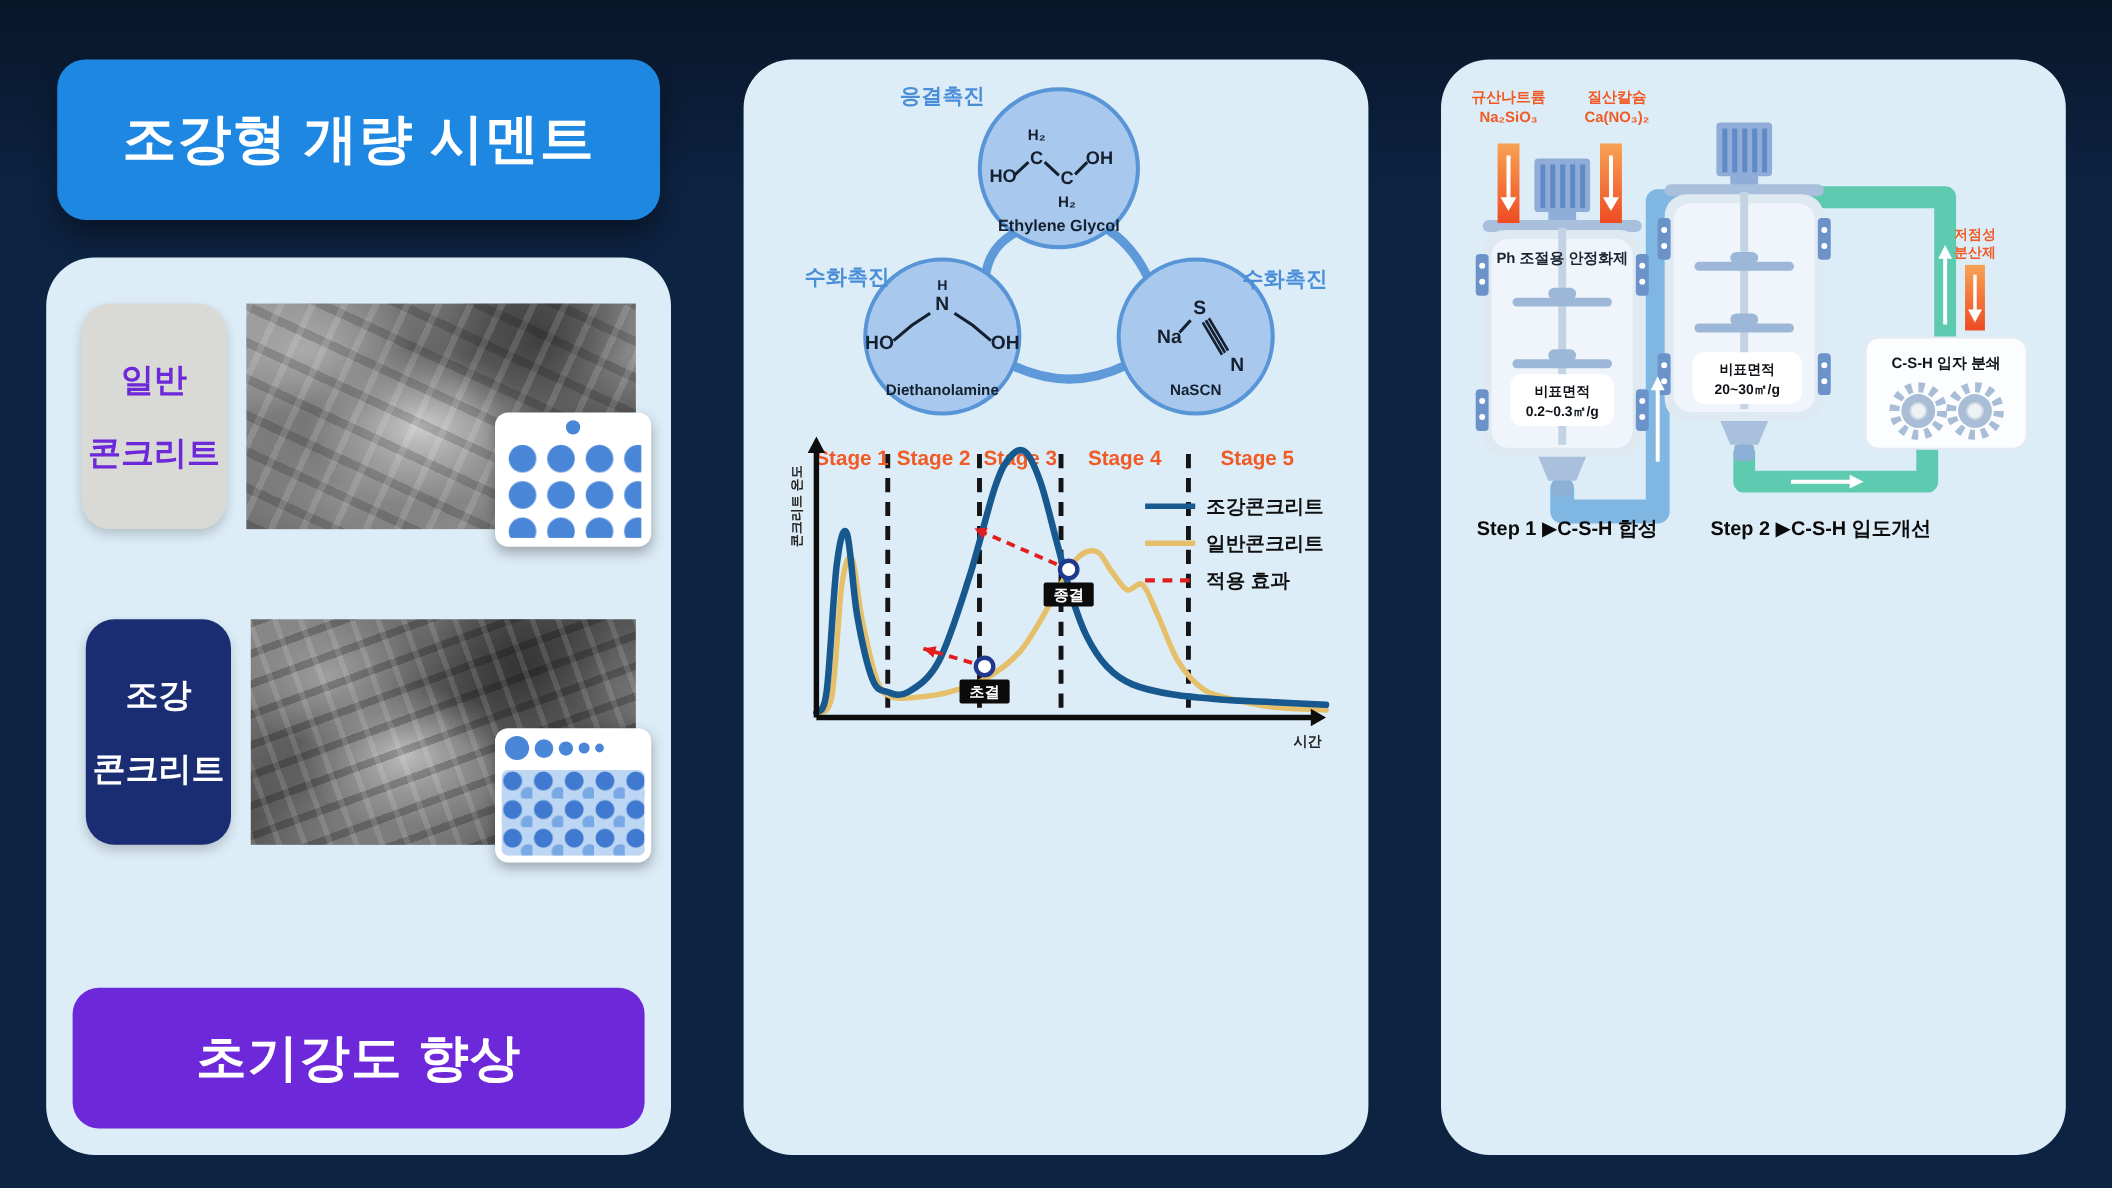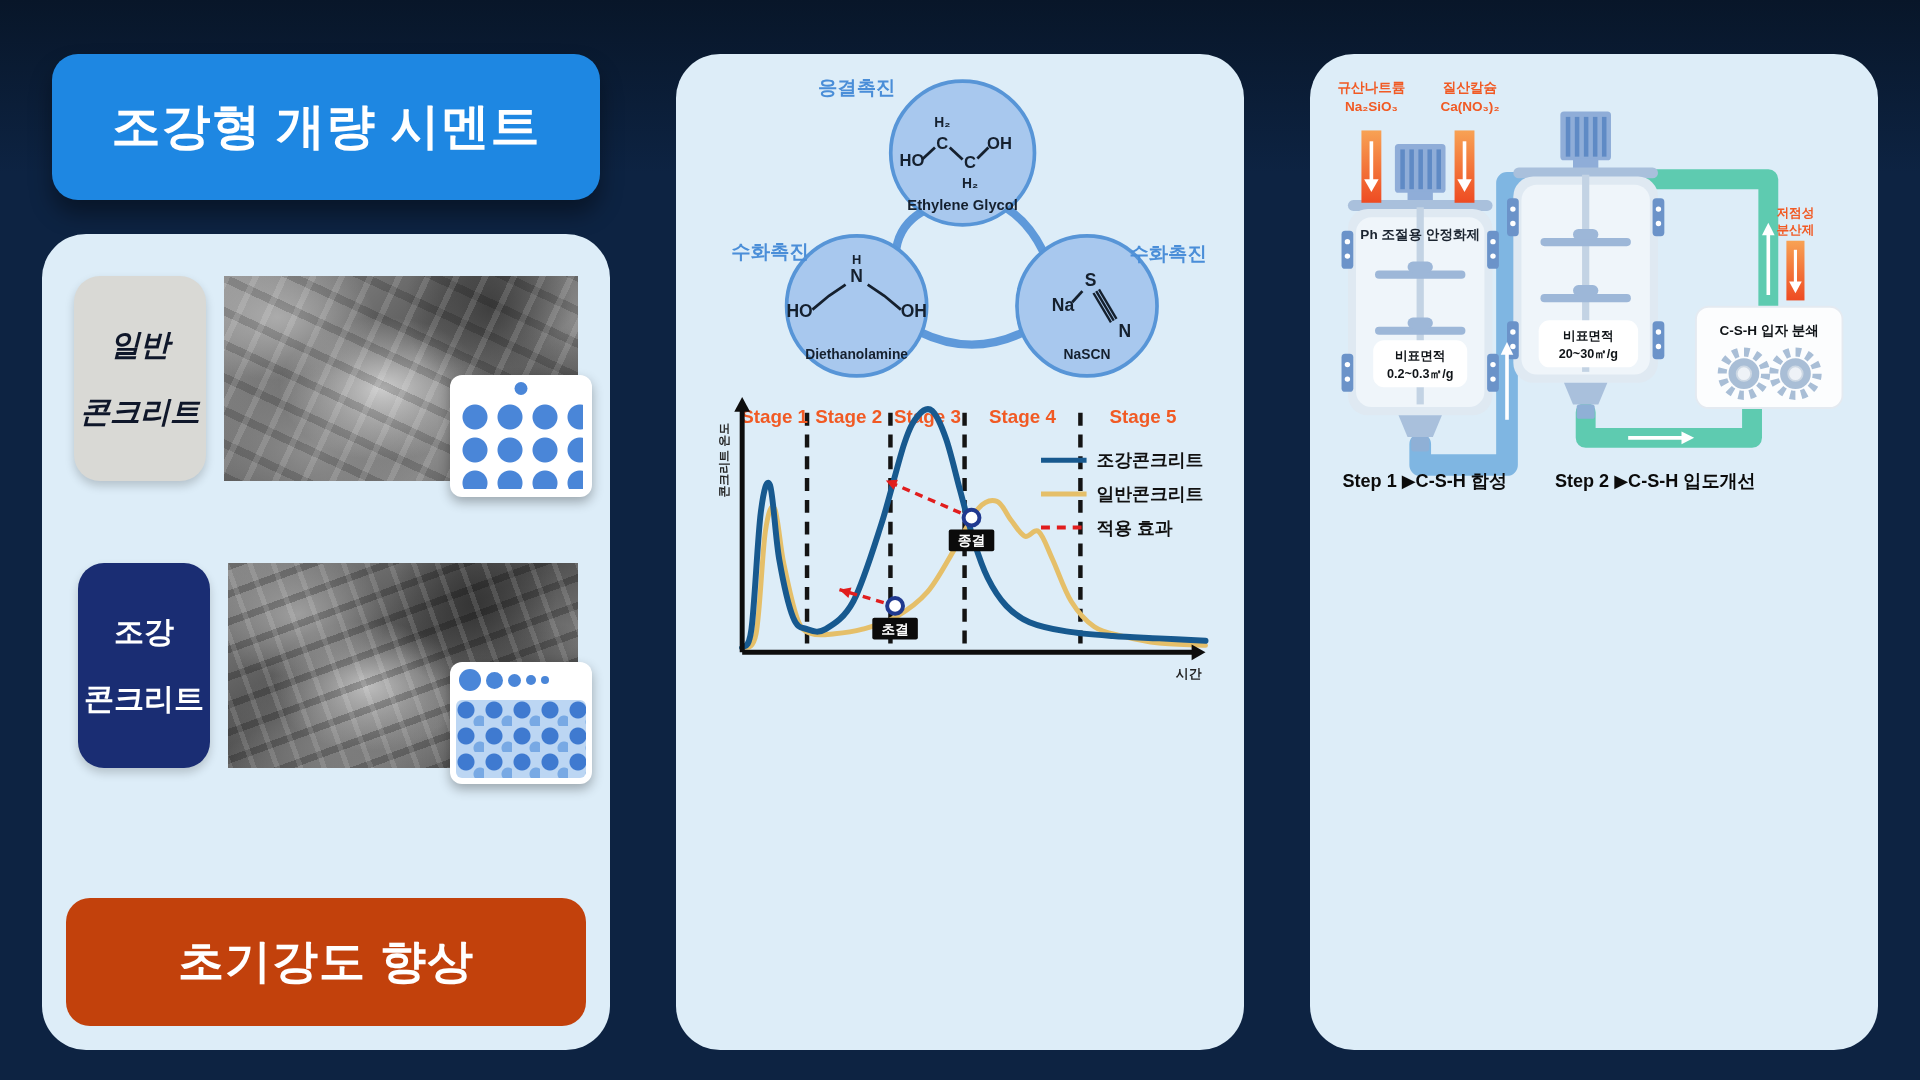"일반" .tag-box.gray { color: #0f172a -> #6d28d9; font-style: italic -> none }
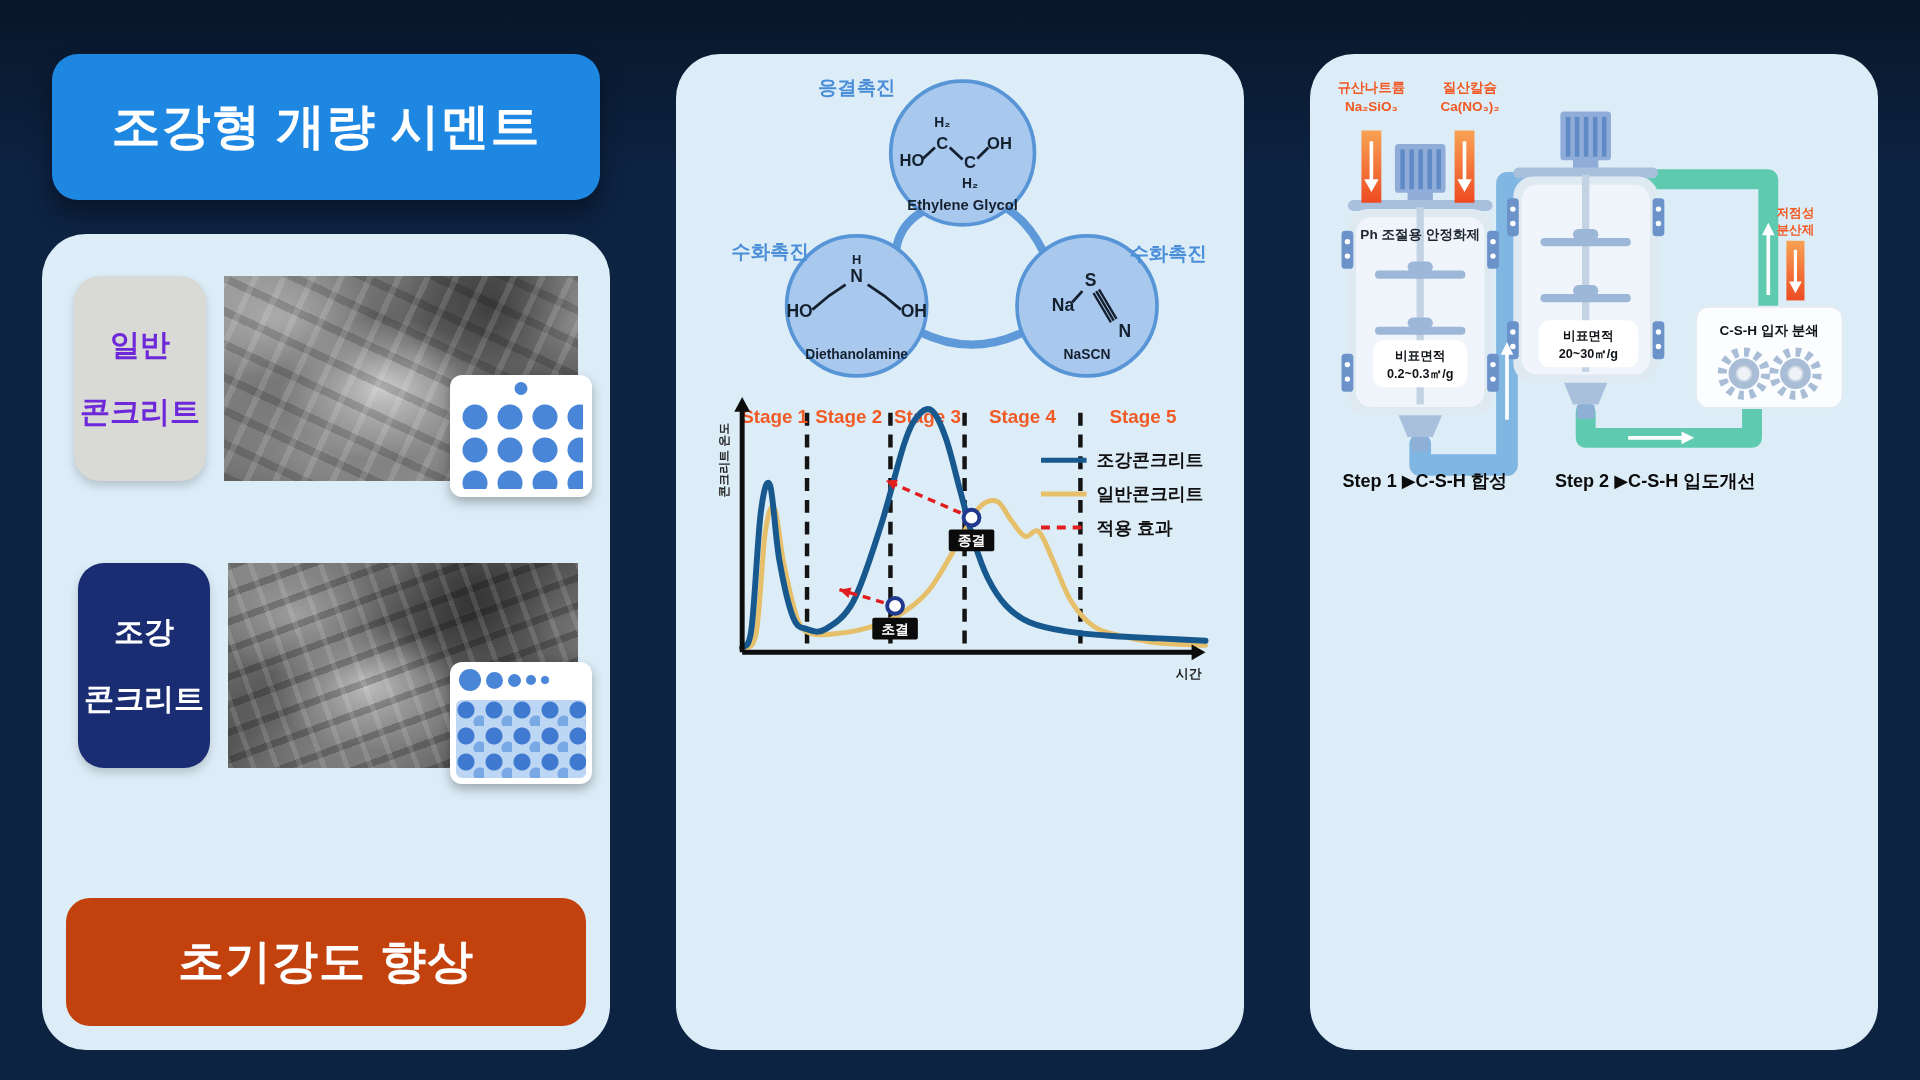"초기강도 향상" .banner { background: #c2410c -> #6d28d9 }
